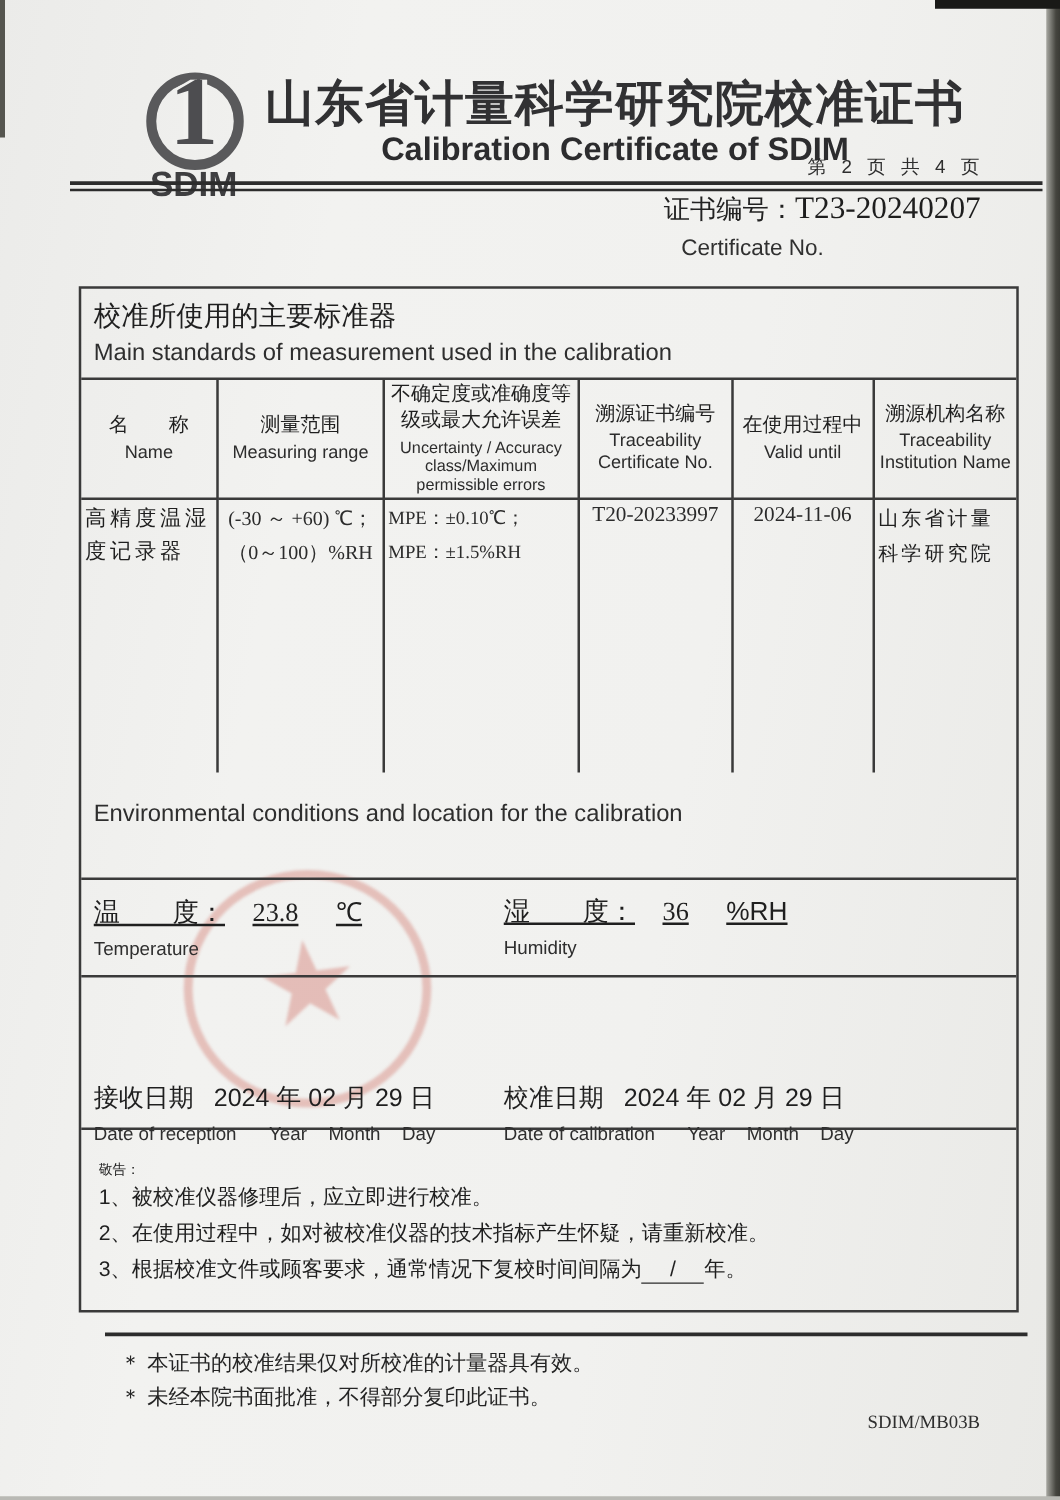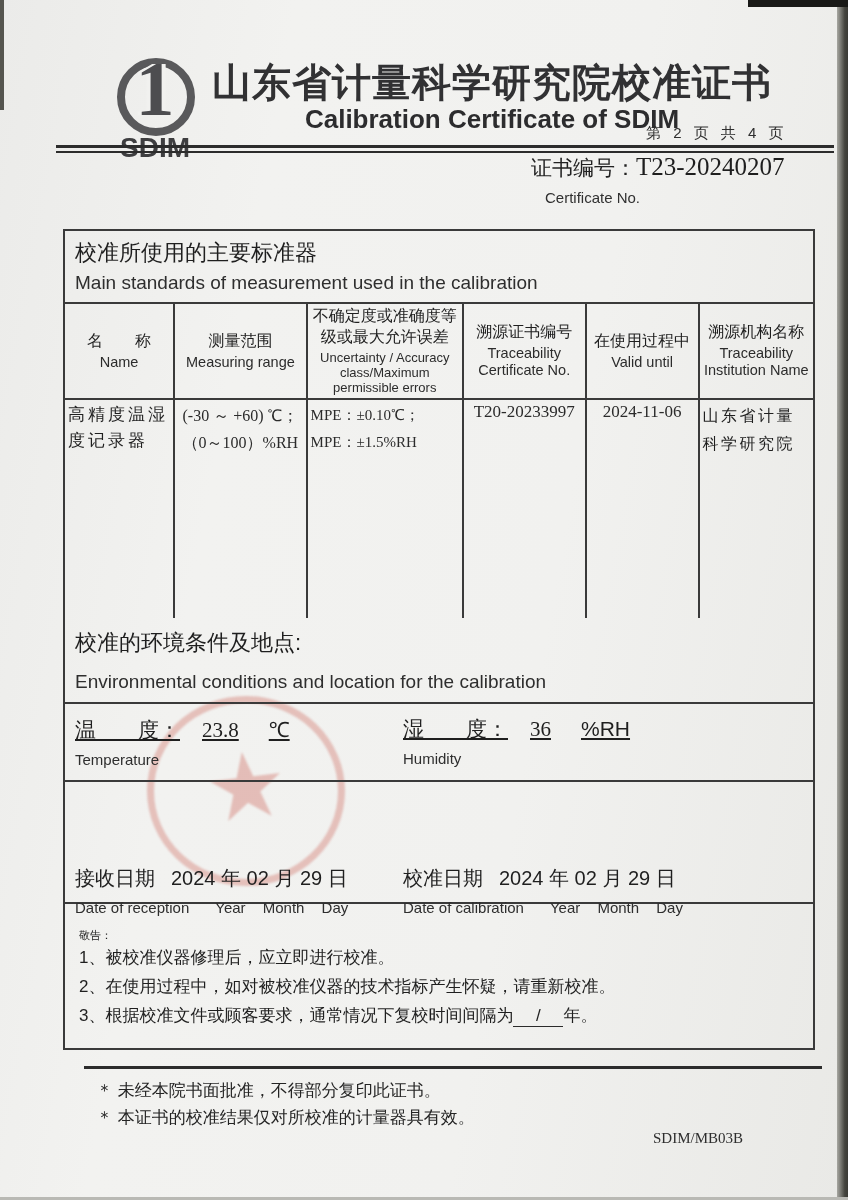"Certificate No." .cert-en { font-size: 15px -> 18px }
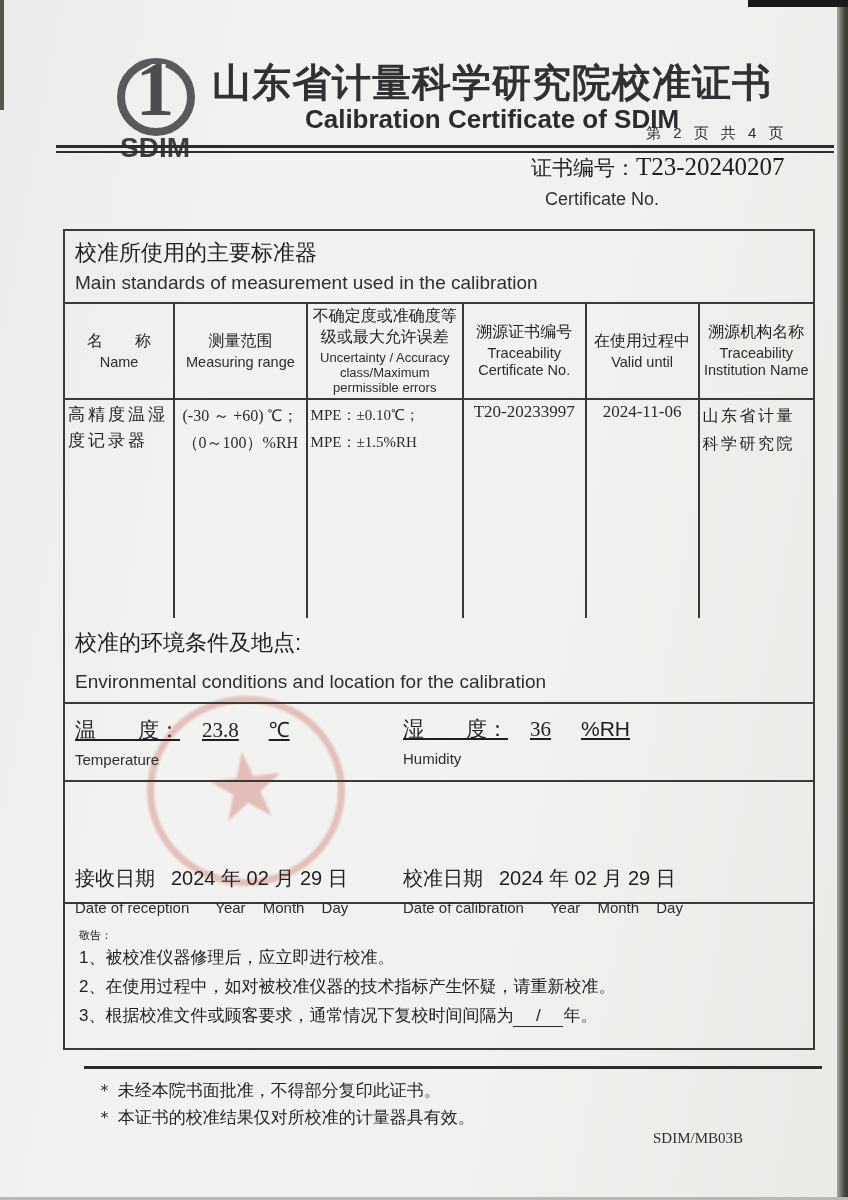"校准的环境条件及地点:" div.sec-title-cn { html: <div>校准的环境条件及地点:</div> -> none }
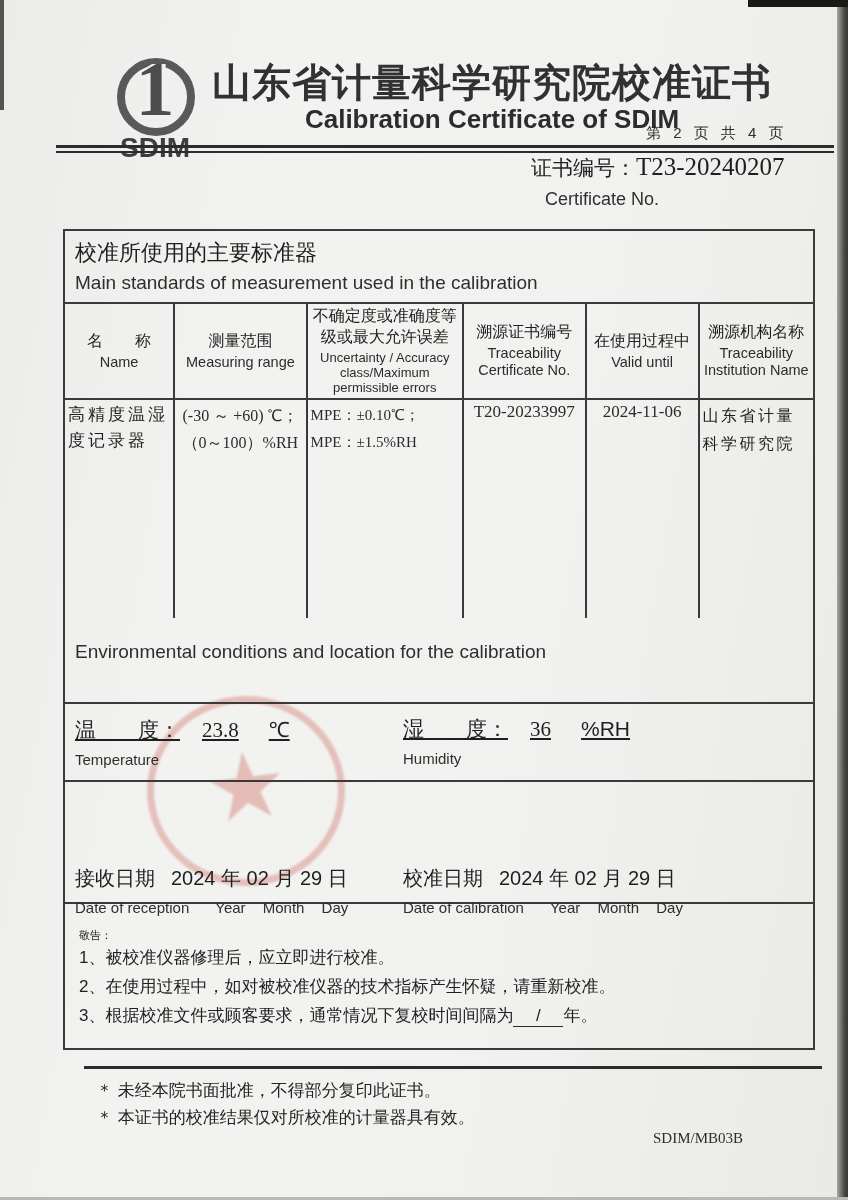"＊ 未经本院书面批准，不得部分复印此证书。" div { order: before "＊ 本证书的校准结果仅对所校准的计量器具有效。" -> after "＊ 本证书的校准结果仅对所校准的计量器具有效。" }
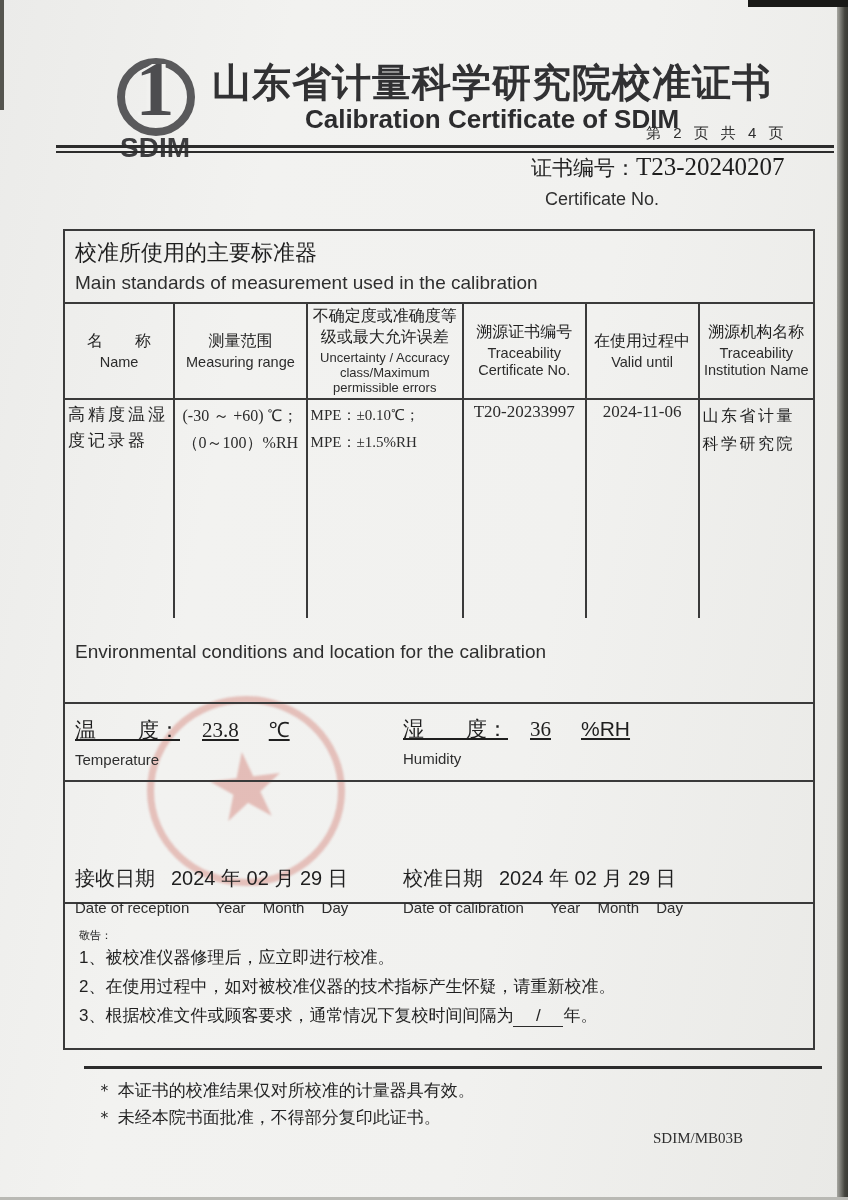"SDIM/MB03B" .form-code { left: 653px -> 694px }
